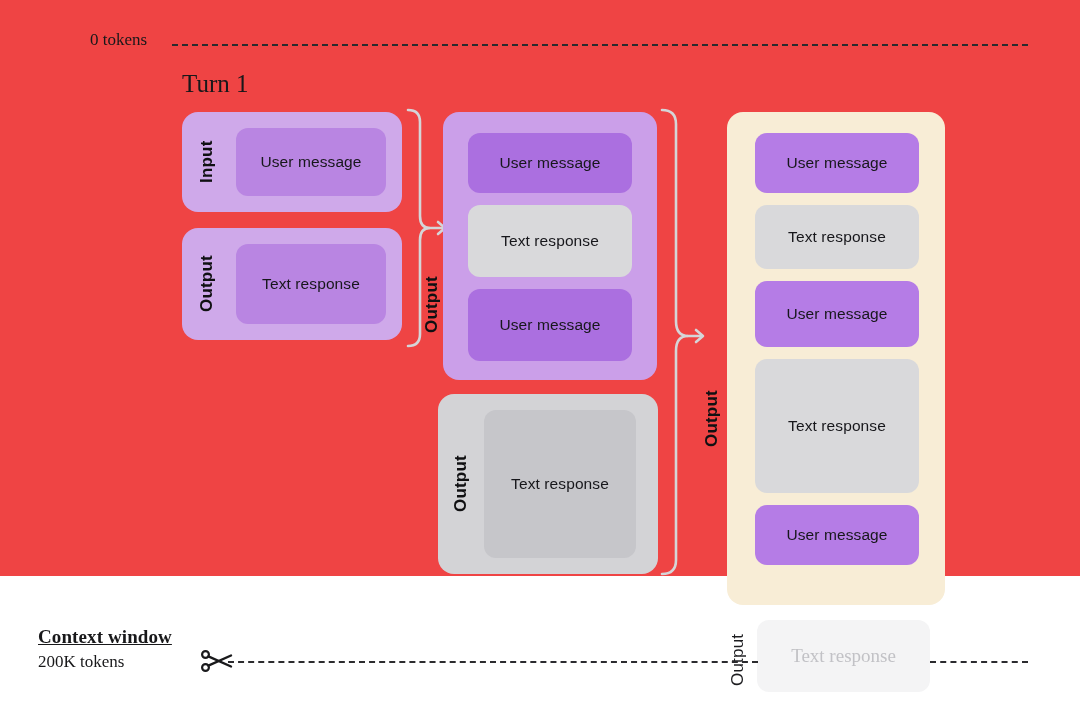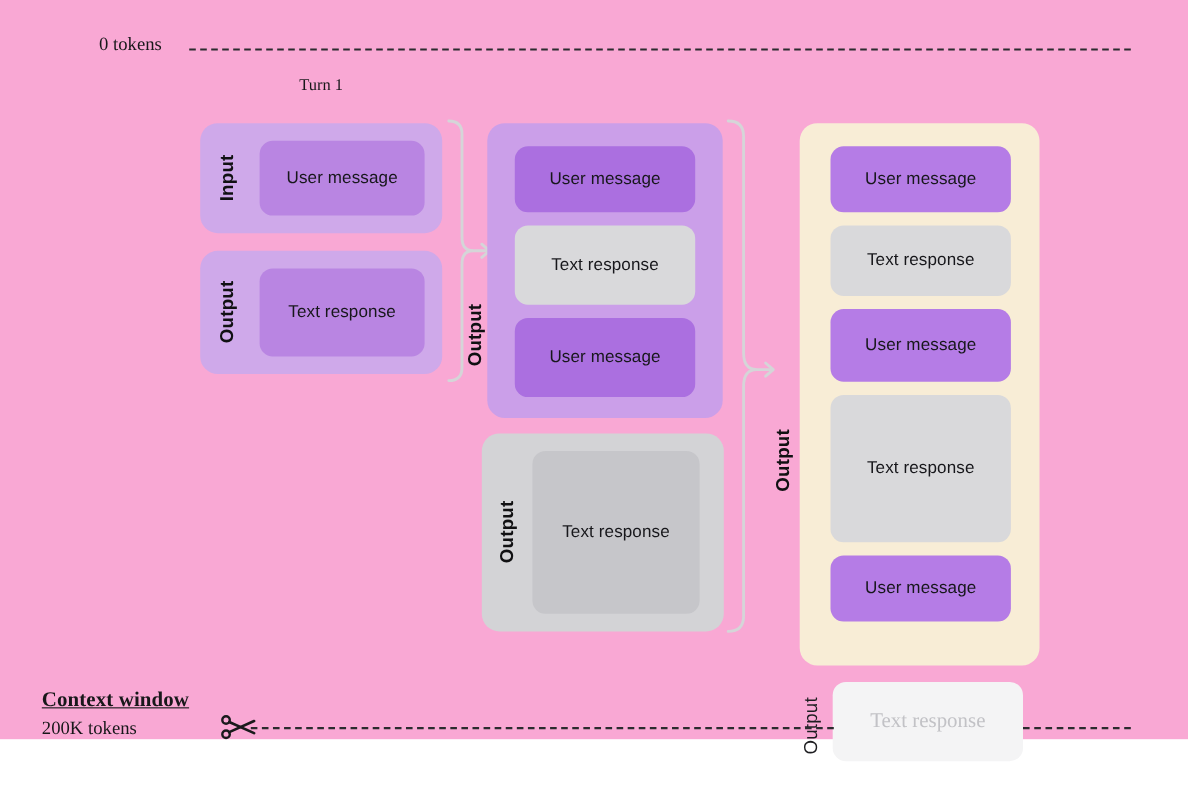"0 tokens" #stage { background: #f9a8d4 -> #ef4444; height: 672px -> 576px }
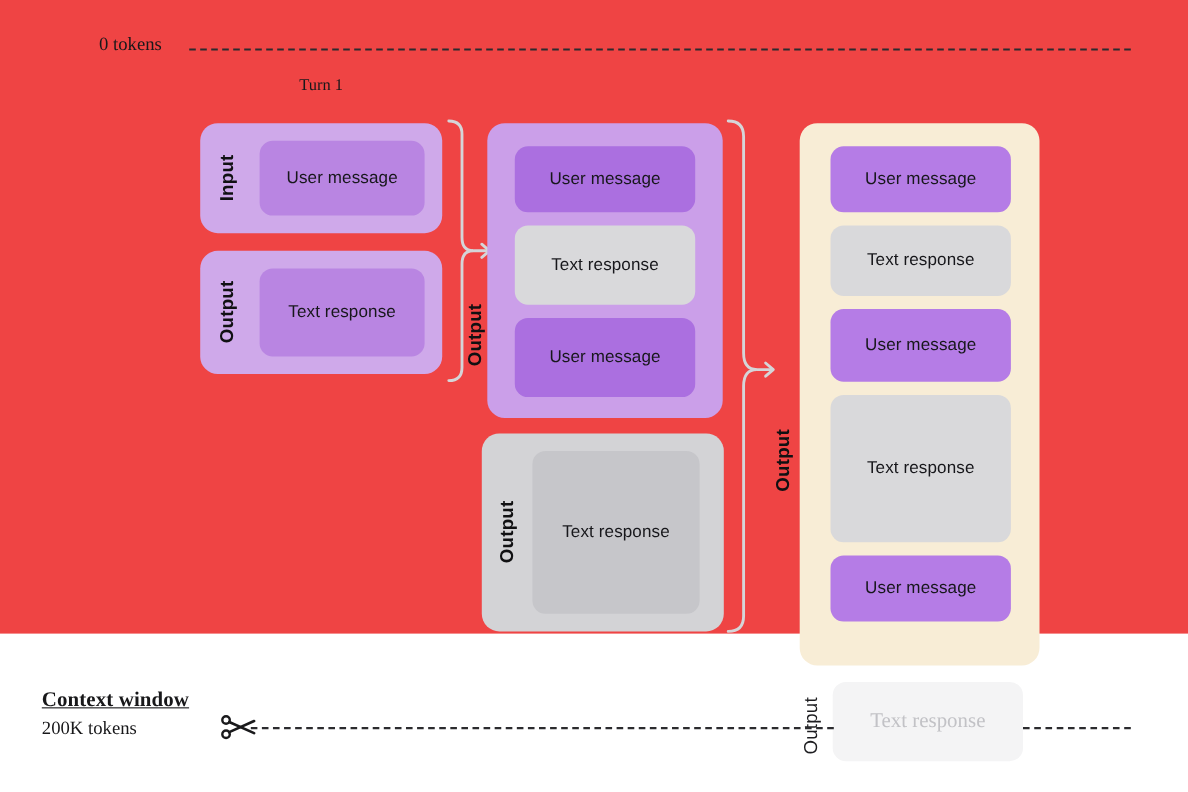"Turn 1" .turn-heading { font-size: 15px -> 25px; text-align: center -> left }
